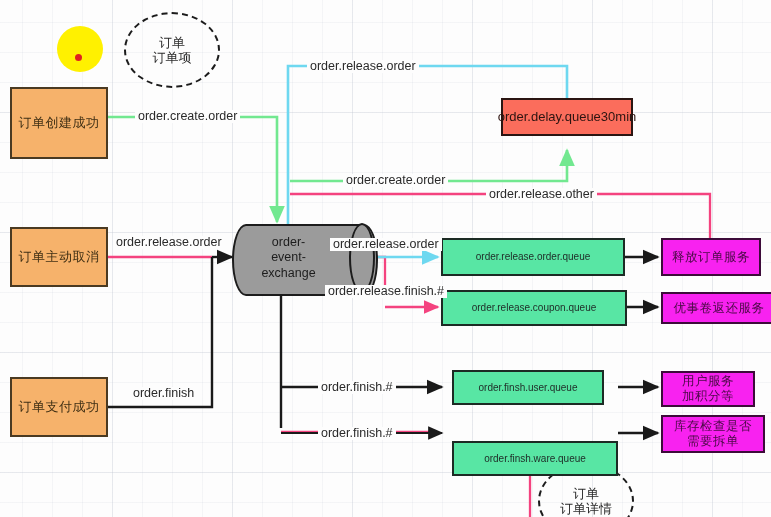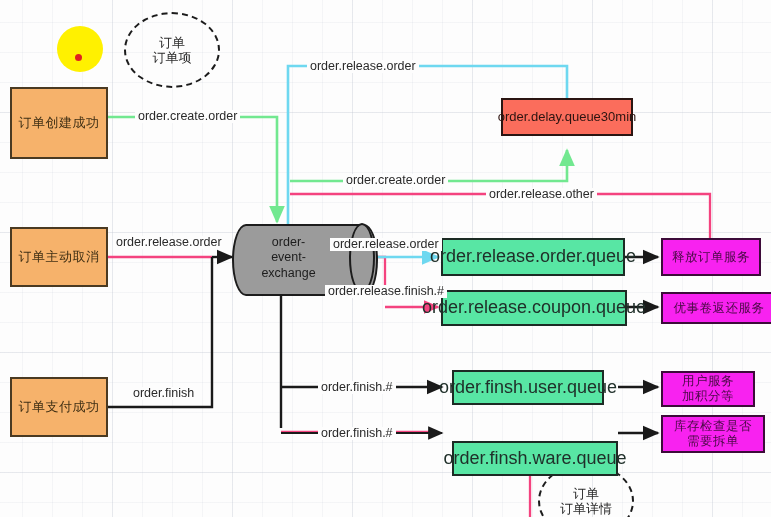"order.release.order.queue" .queue-box { font-size: 18px -> 10px }
